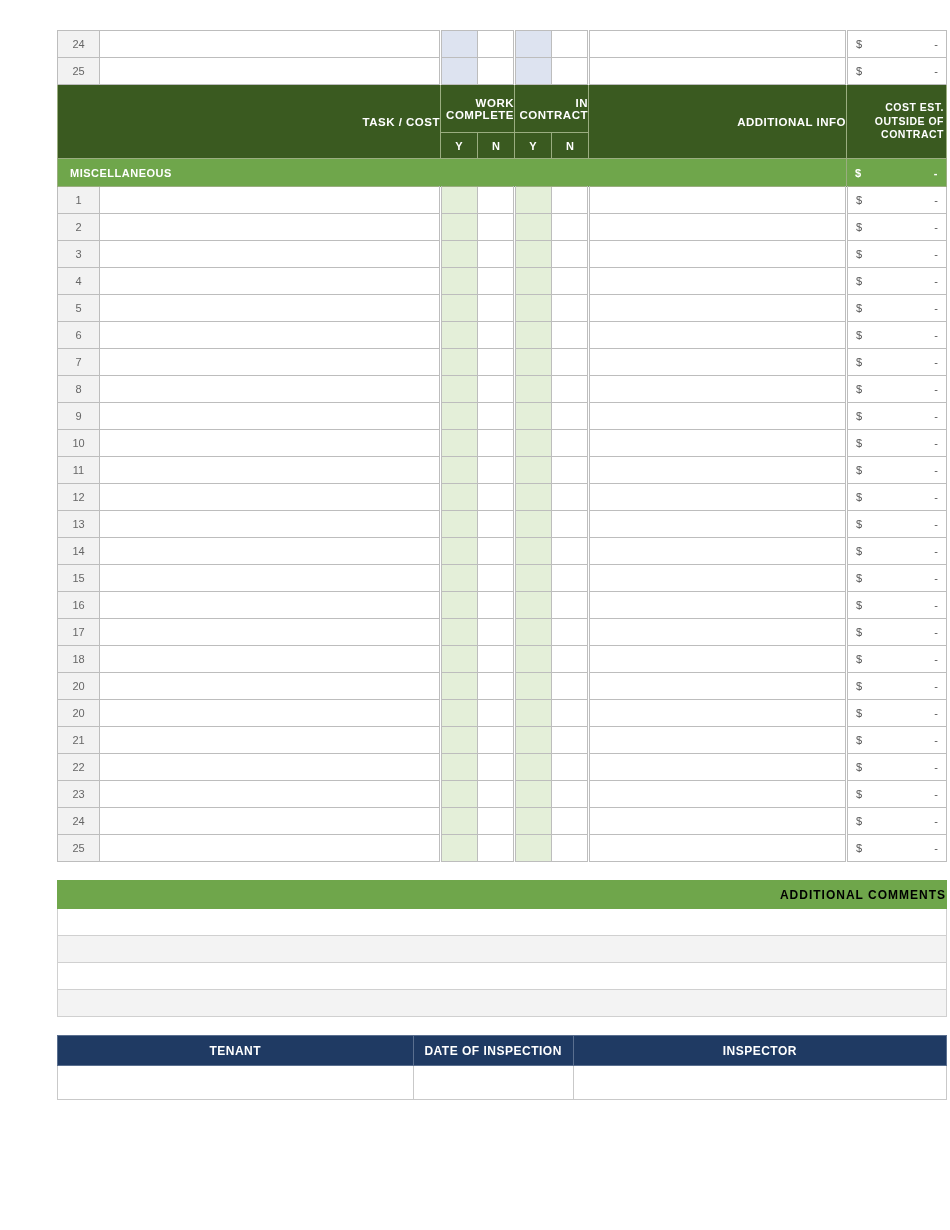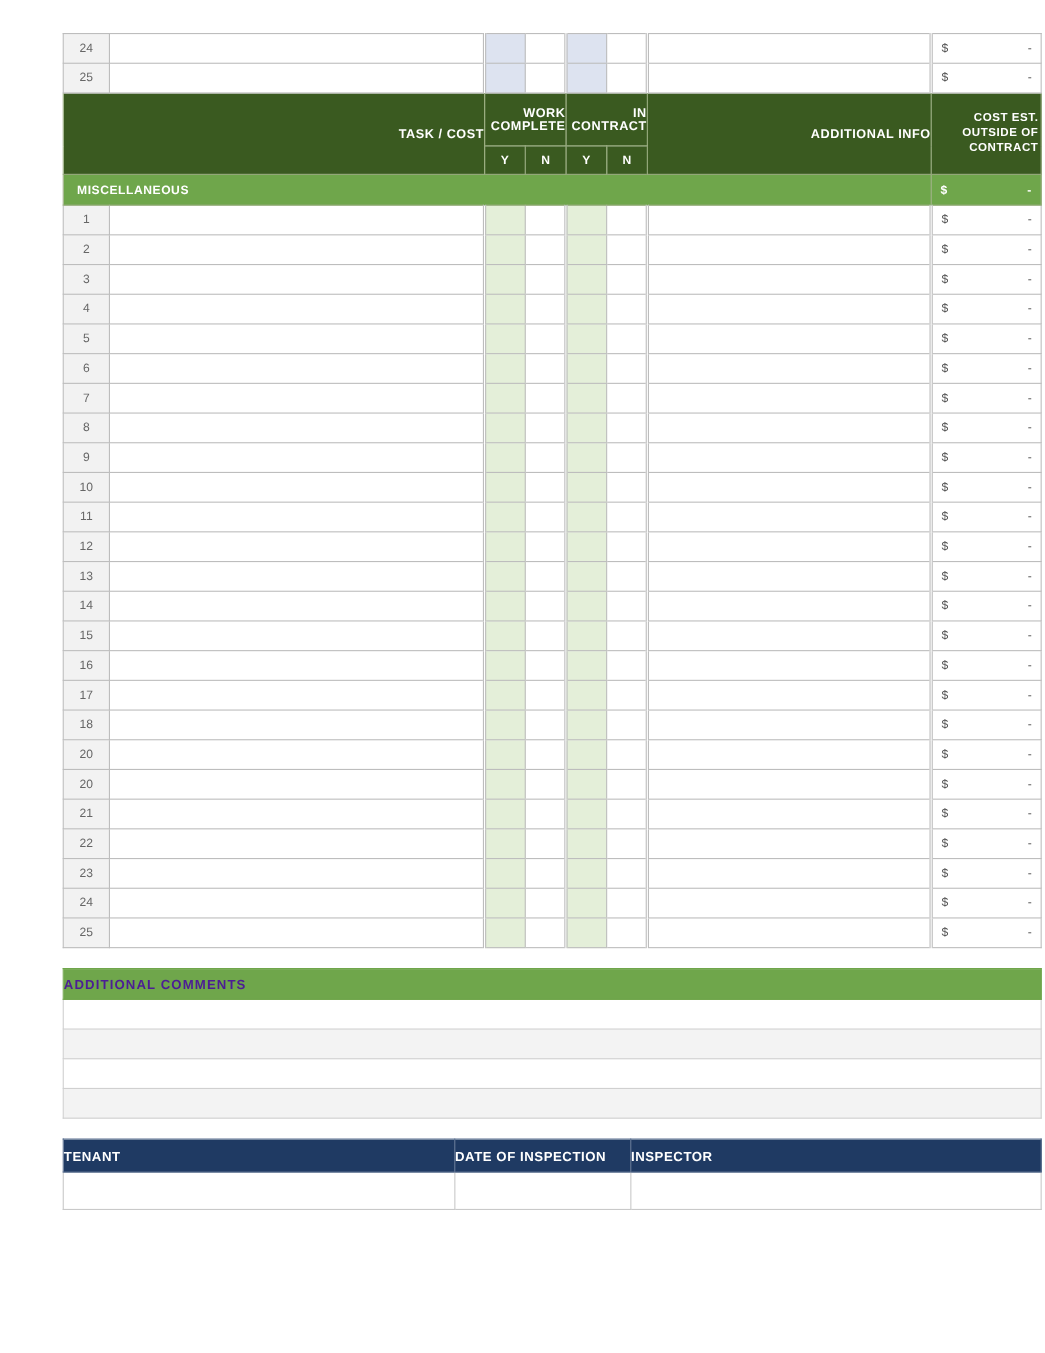"ADDITIONAL COMMENTS" .ac-head { color: #4c1d95 -> #000000; text-align: left -> right }
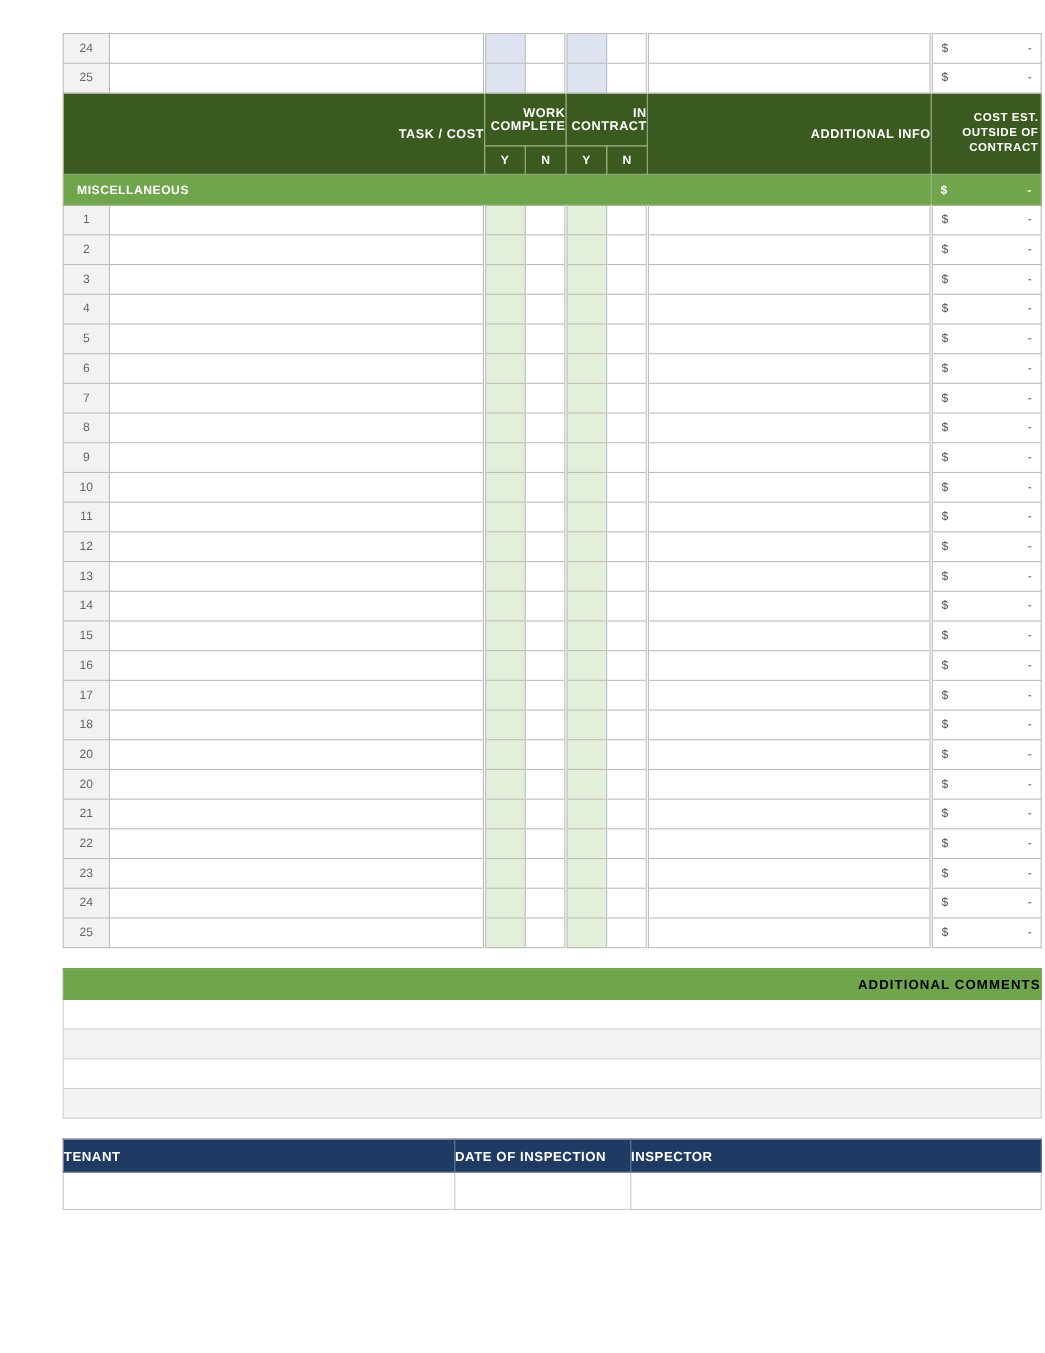"TENANT" .ftr-head td { text-align: left -> center }
